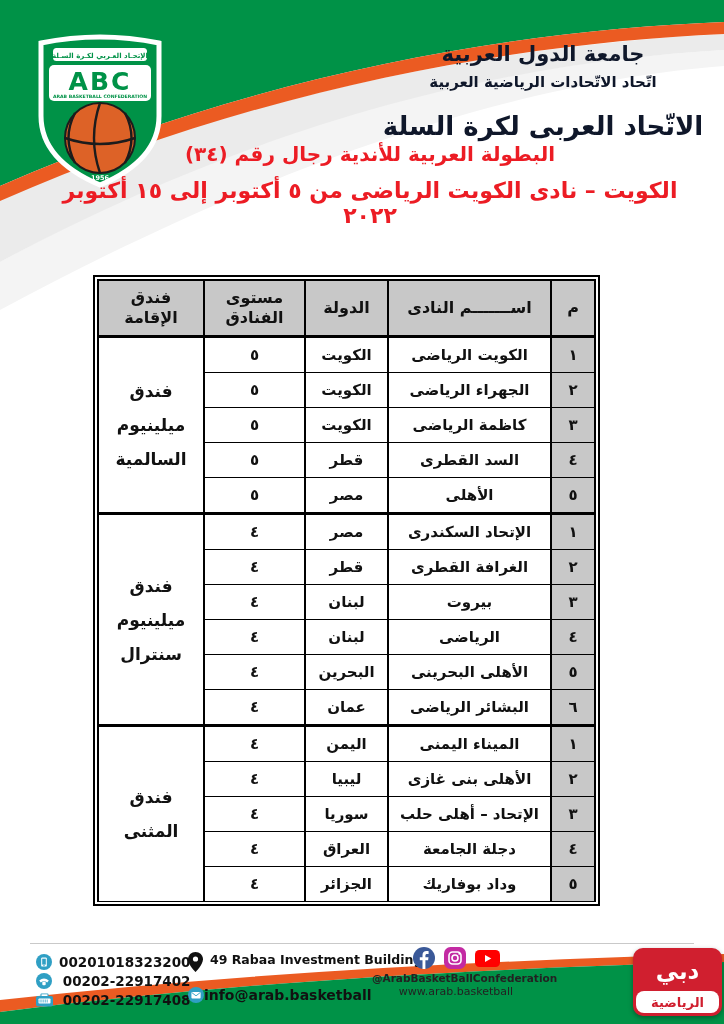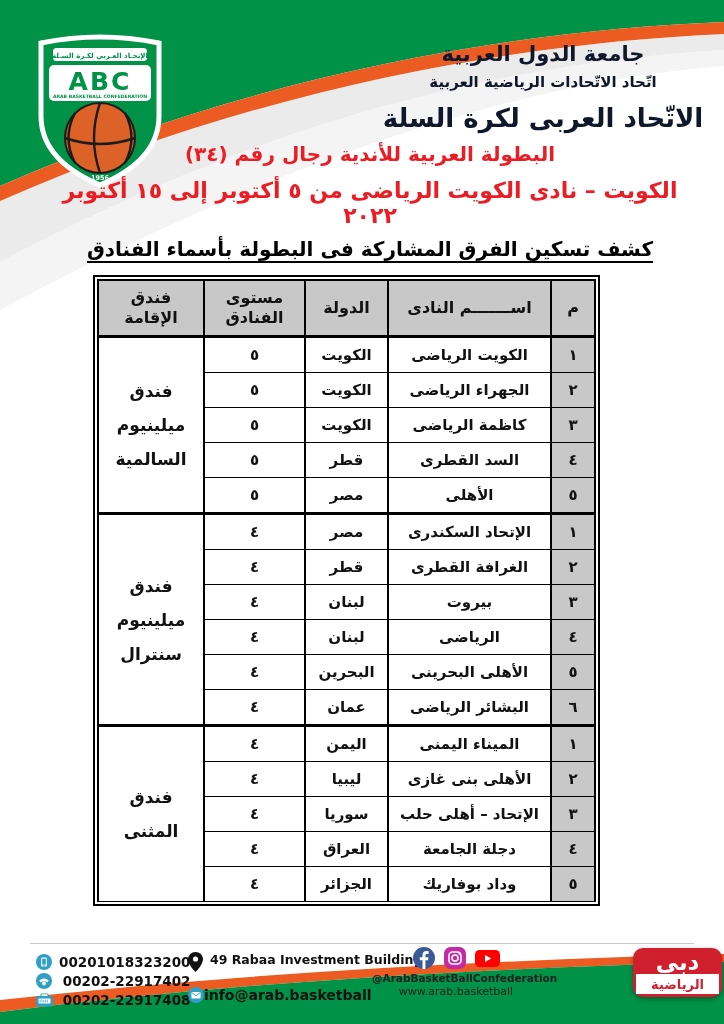"الاتّحاد العربى لكرة السلة" .org-line3 { margin-top: 12px -> 20px }
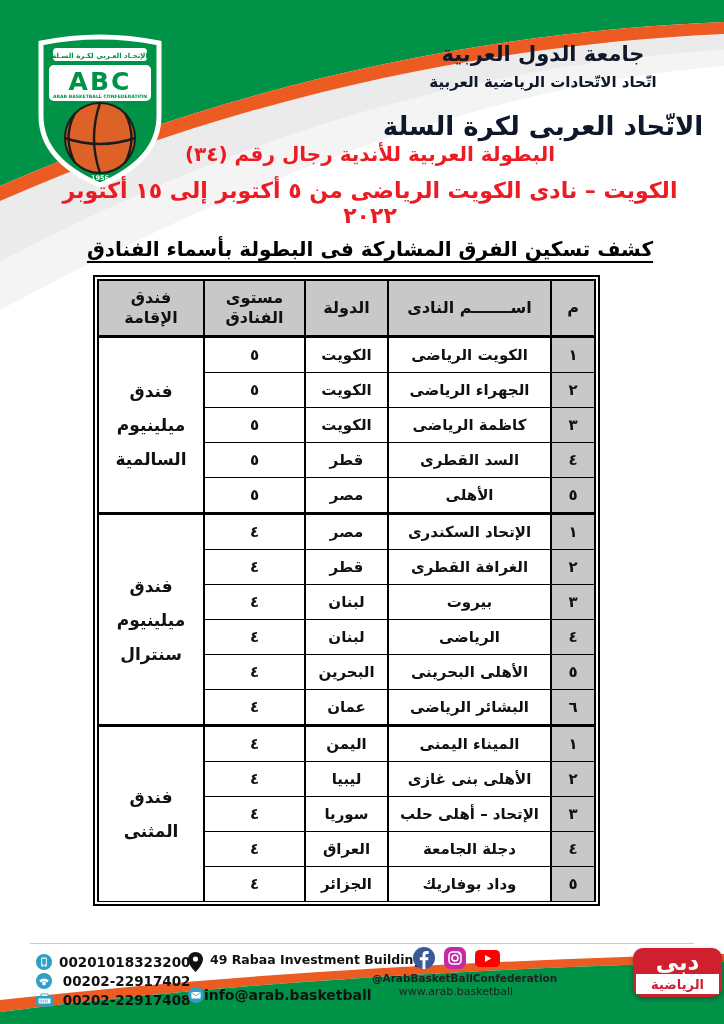"كشف تسكين الفرق المشاركة فى" div.title-black { html: <div>كشف تسكين الفرق المشاركة فى البطولة بأسماء الفنادق</div> -> none }
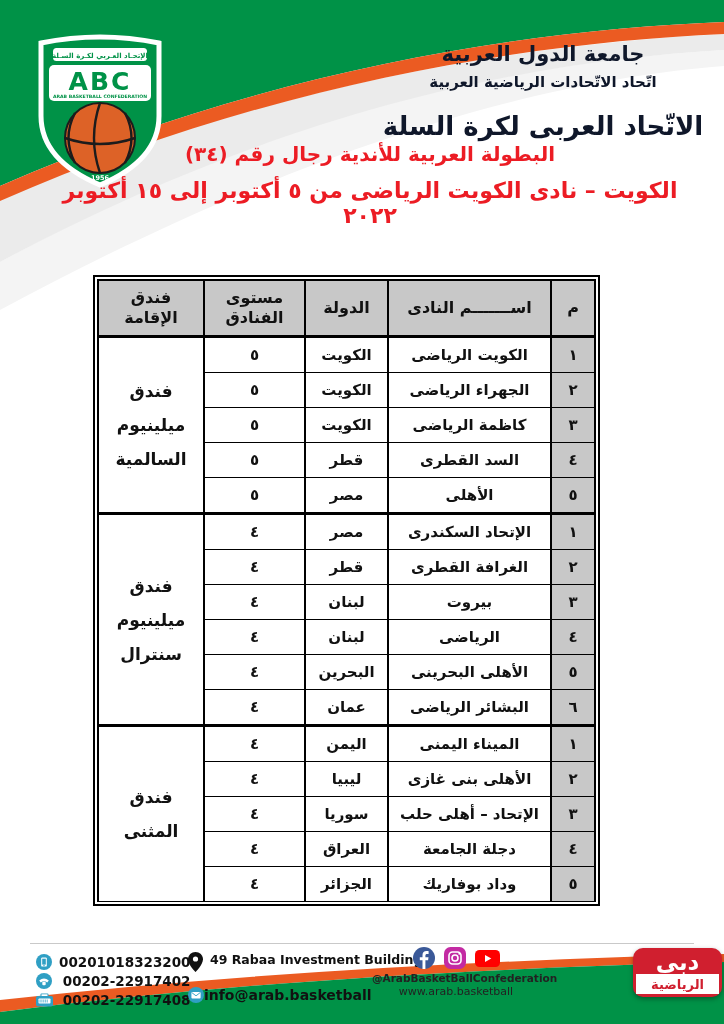"دبي" .dubai { height: 49px -> 68px }
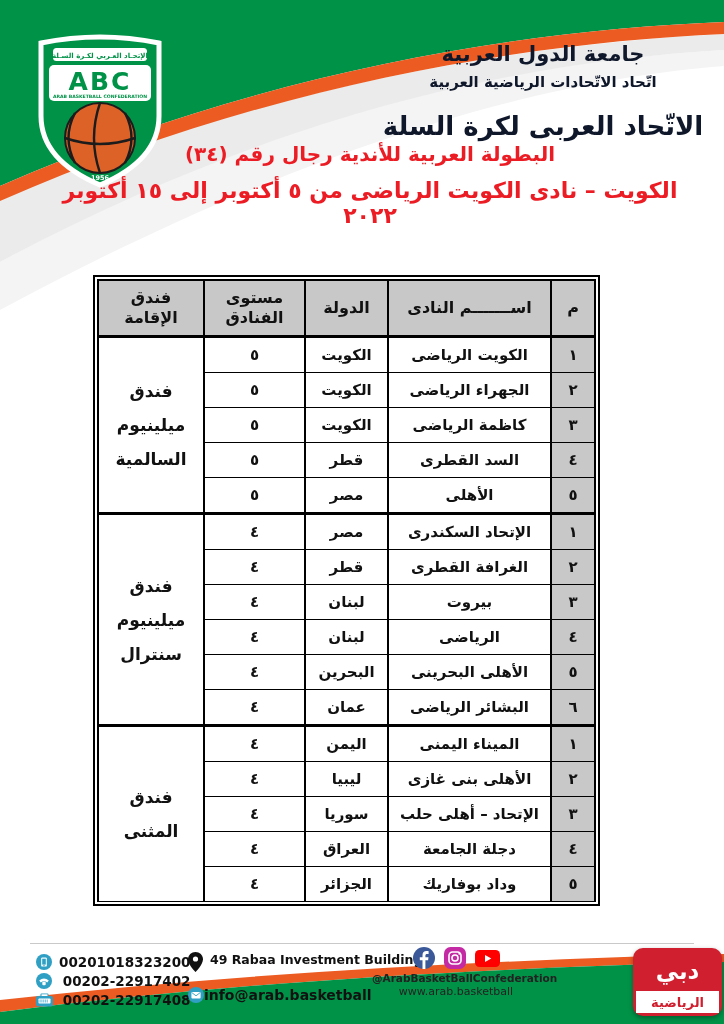"الرياضية" .dubai-bottom { border-radius: 0 -> 8px }
